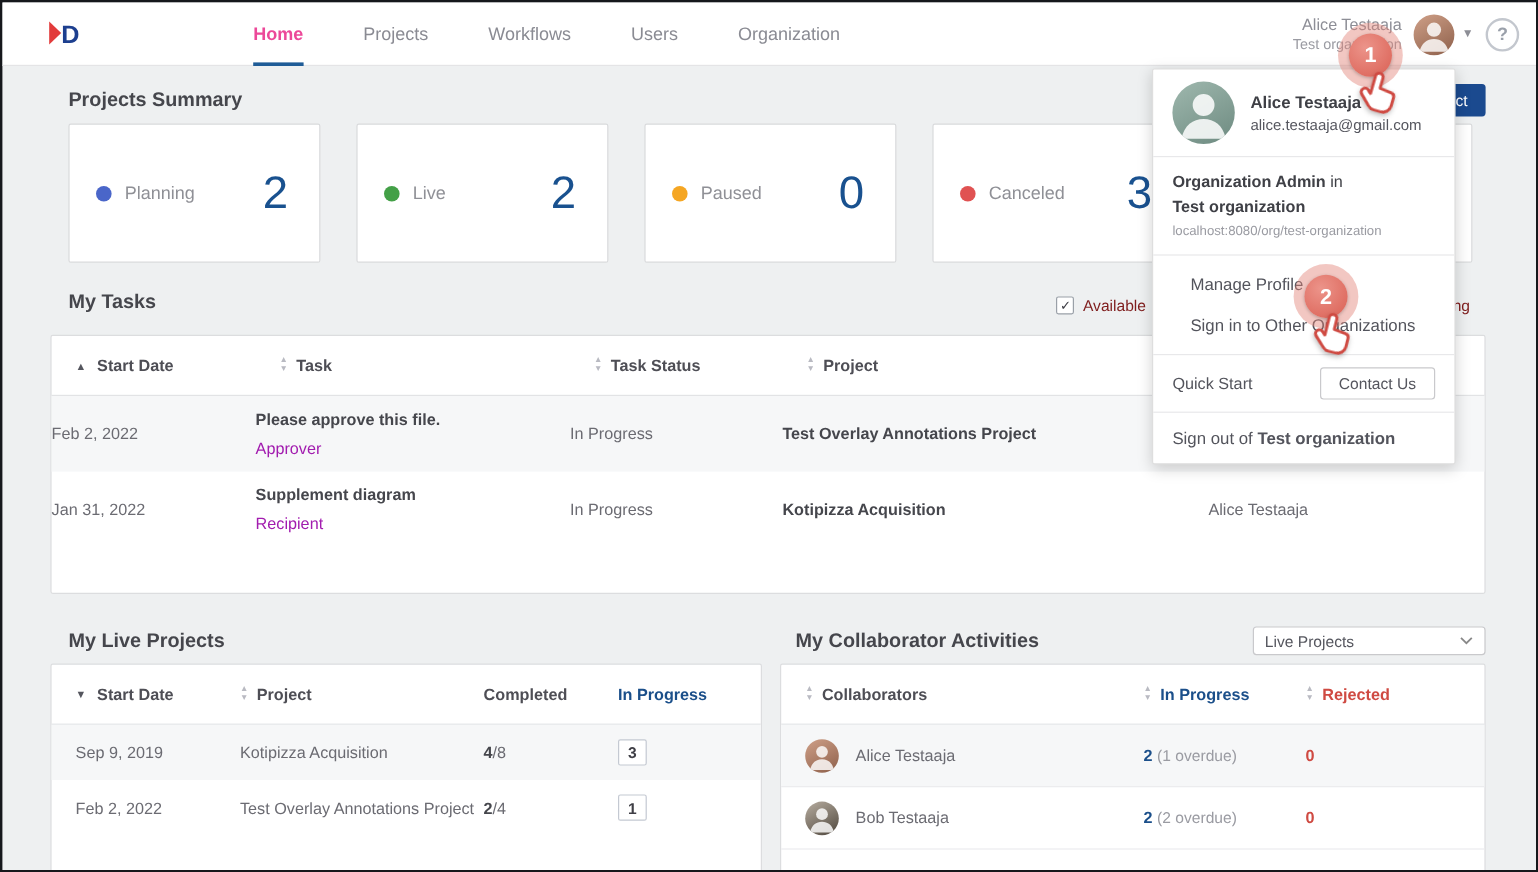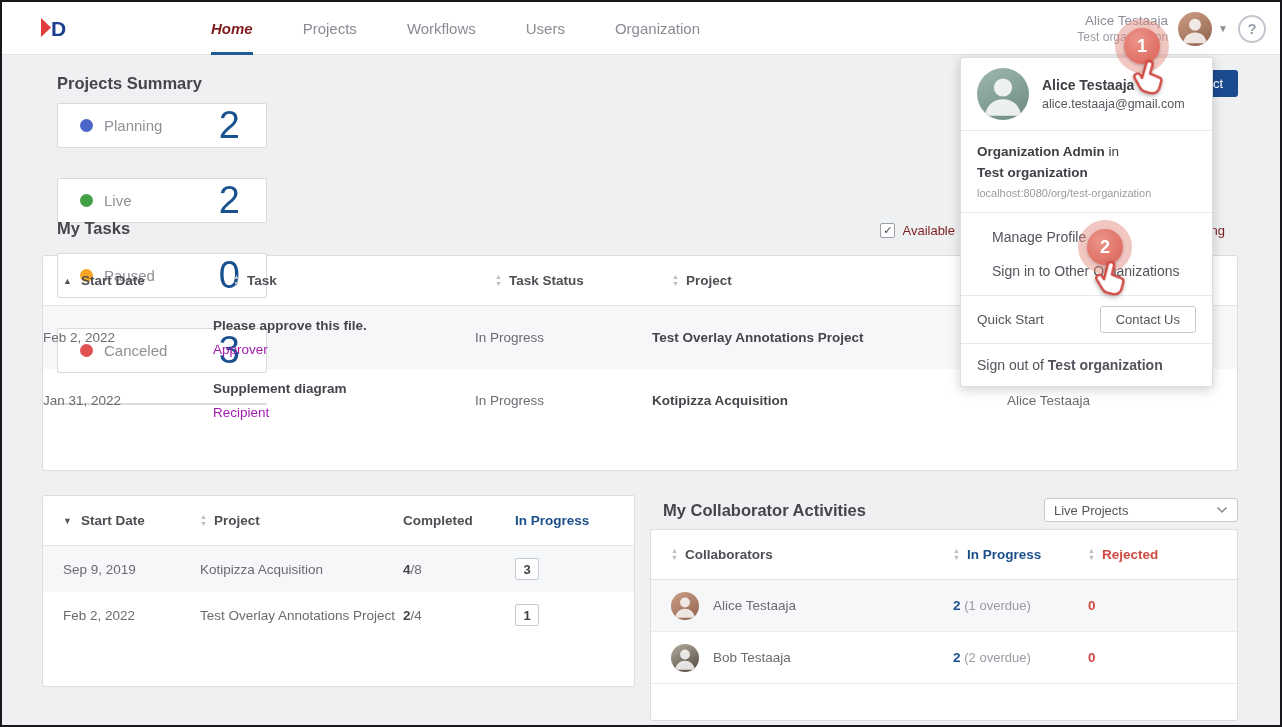"Home" .nav-item.active { color: #7f1d1d -> #ec4899; font-style: italic -> none }
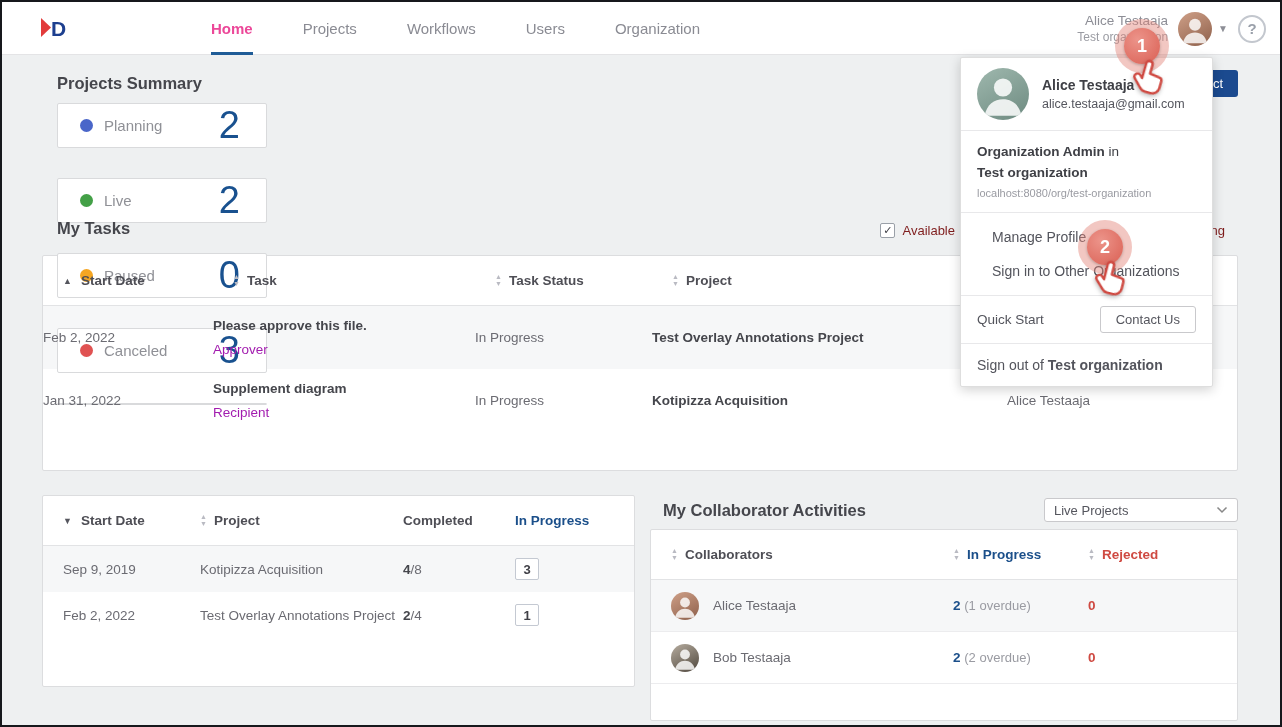"Planning" .cards-row { flex-direction: column -> none; height: 92px -> 116px }
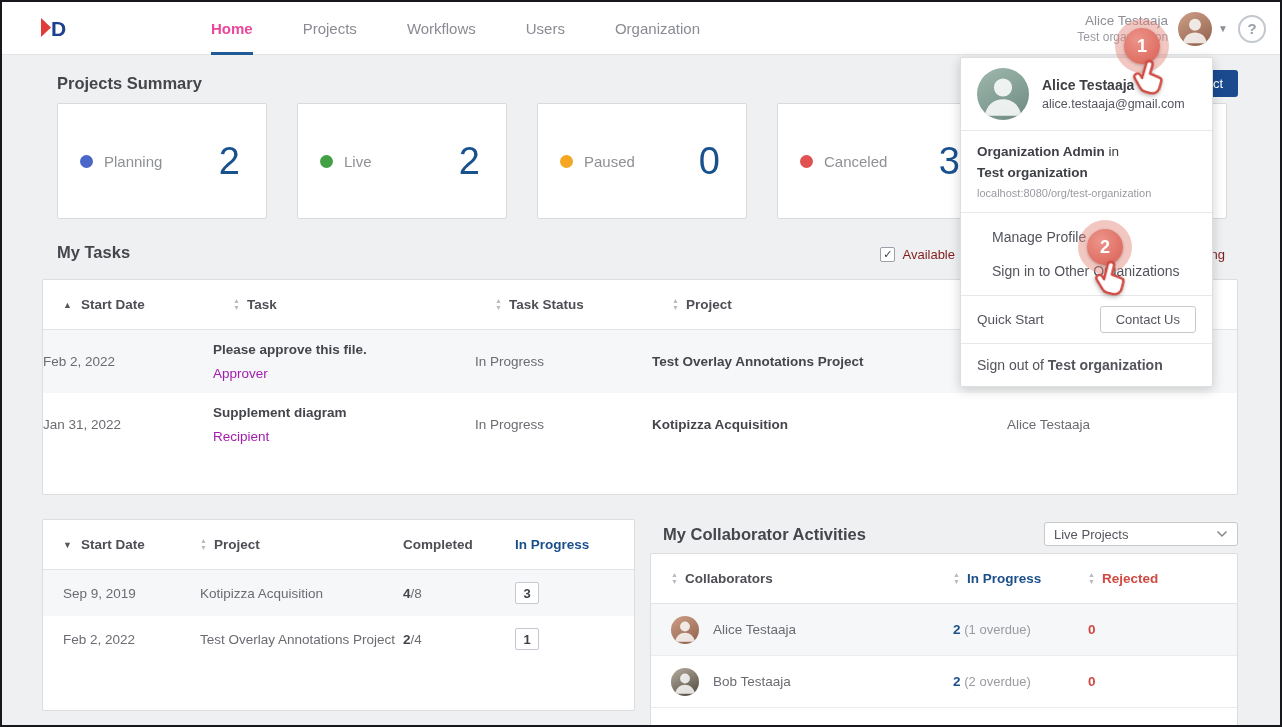"My Live Projects" div.sec-row { html: none -> <div> <div>My Live Projects</div> </div> }
